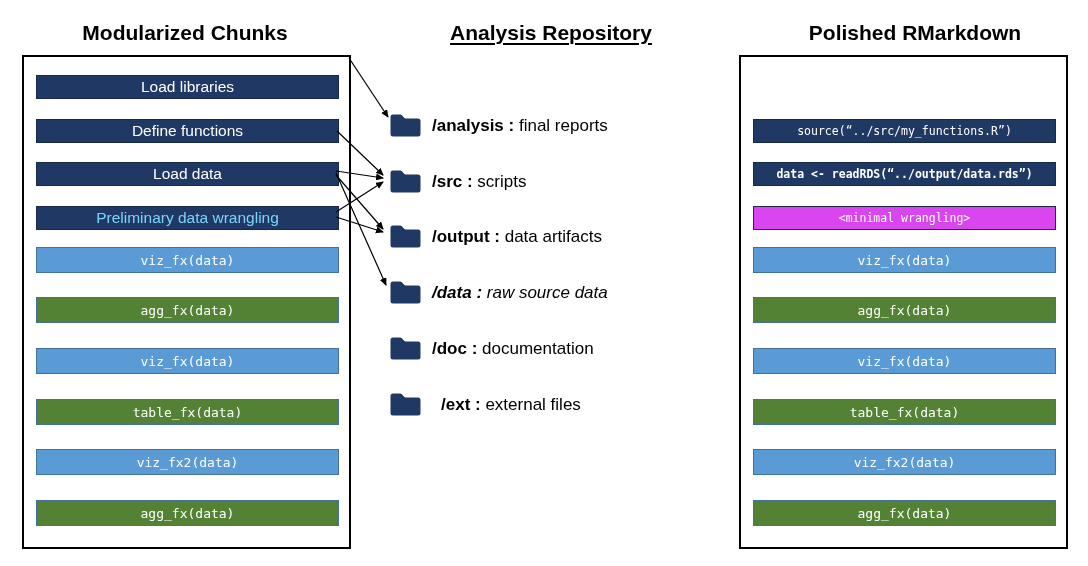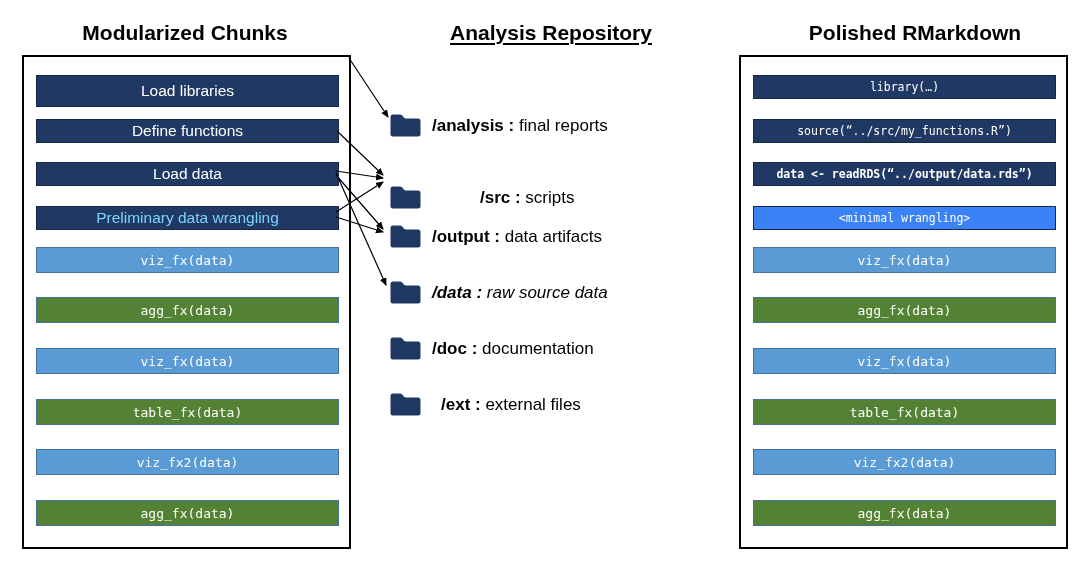"Load libraries" div.bar { height: 32px -> 24px }
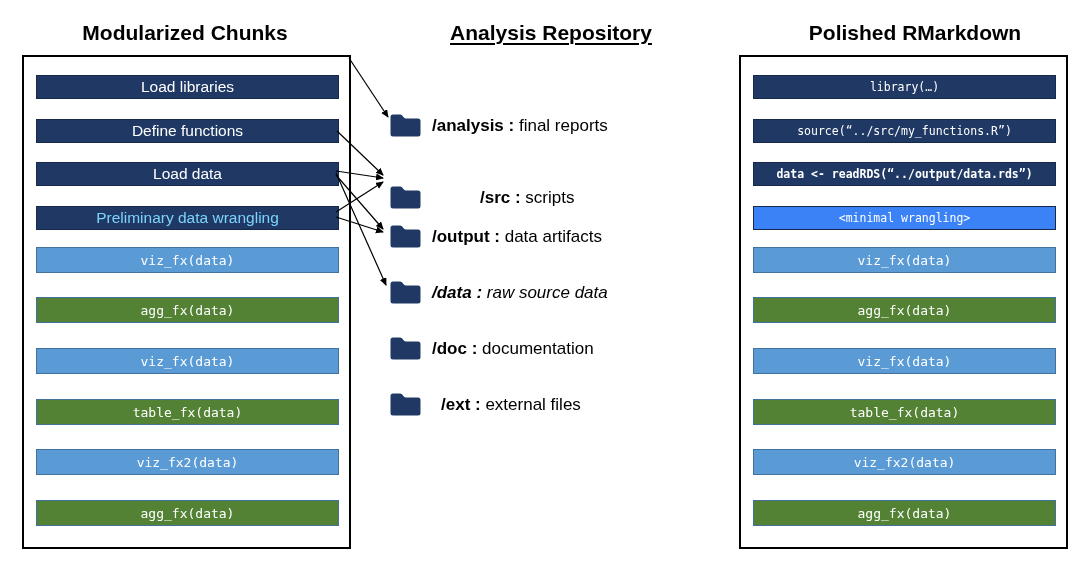"library(…)" div.bar { html: <div> <span>library(…)</span> </div> -> none }
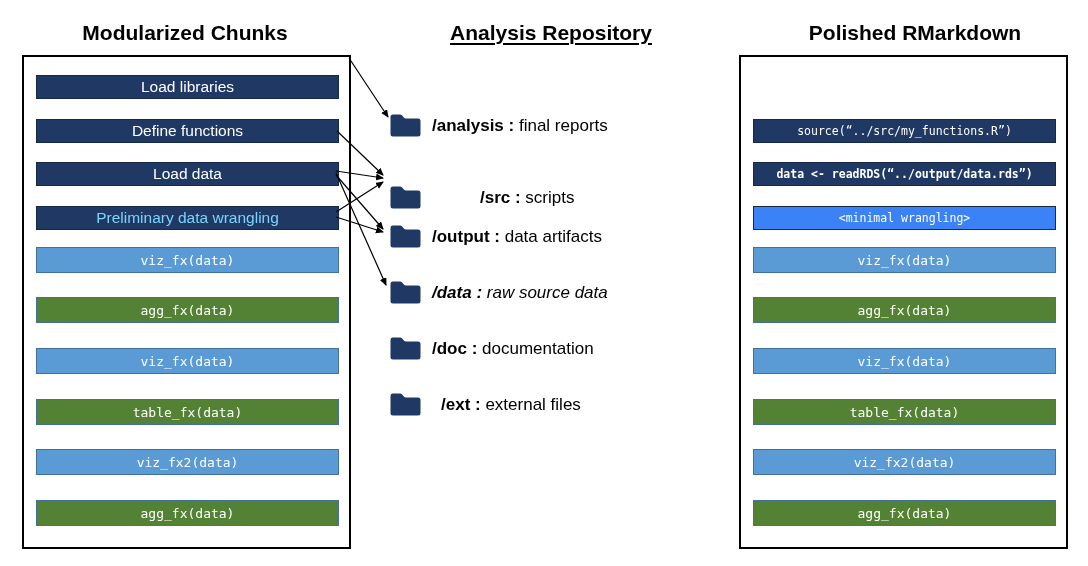"/src : scripts" div.folder { gap: 48px -> none; top: 184px -> 168px }
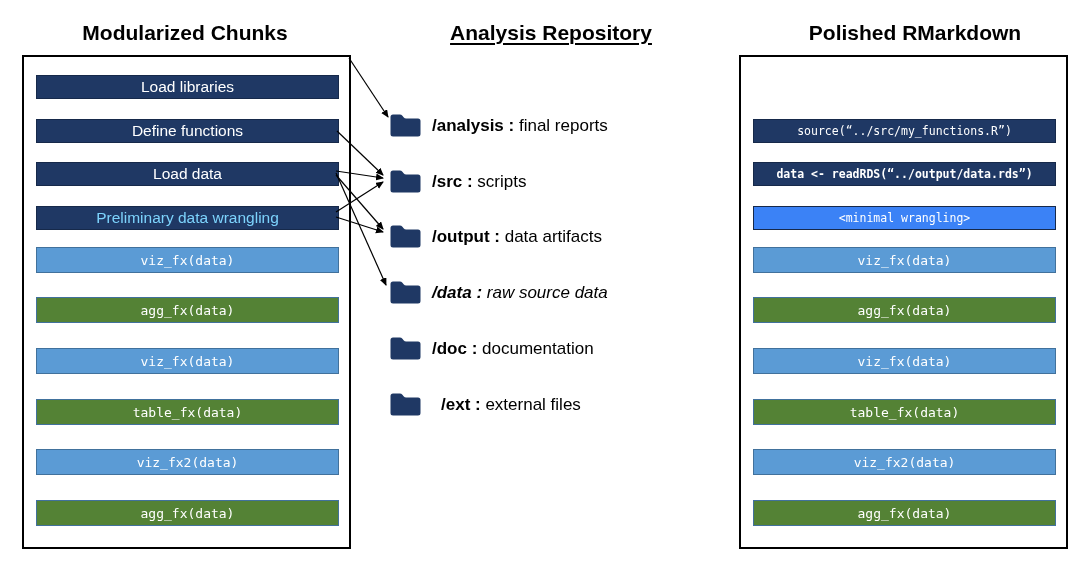"<minimal wrangling>" div.bar { background: #3b82f6 -> #d946ef }
